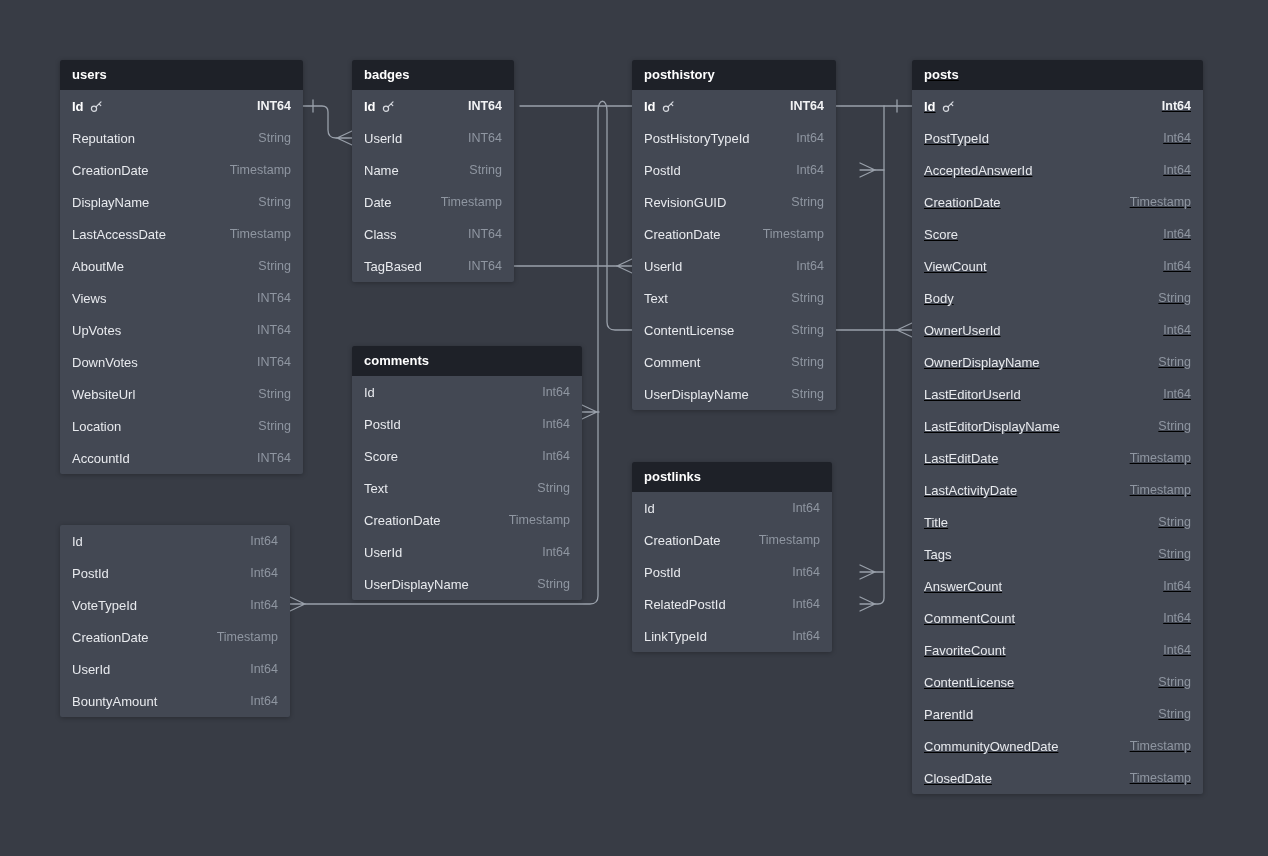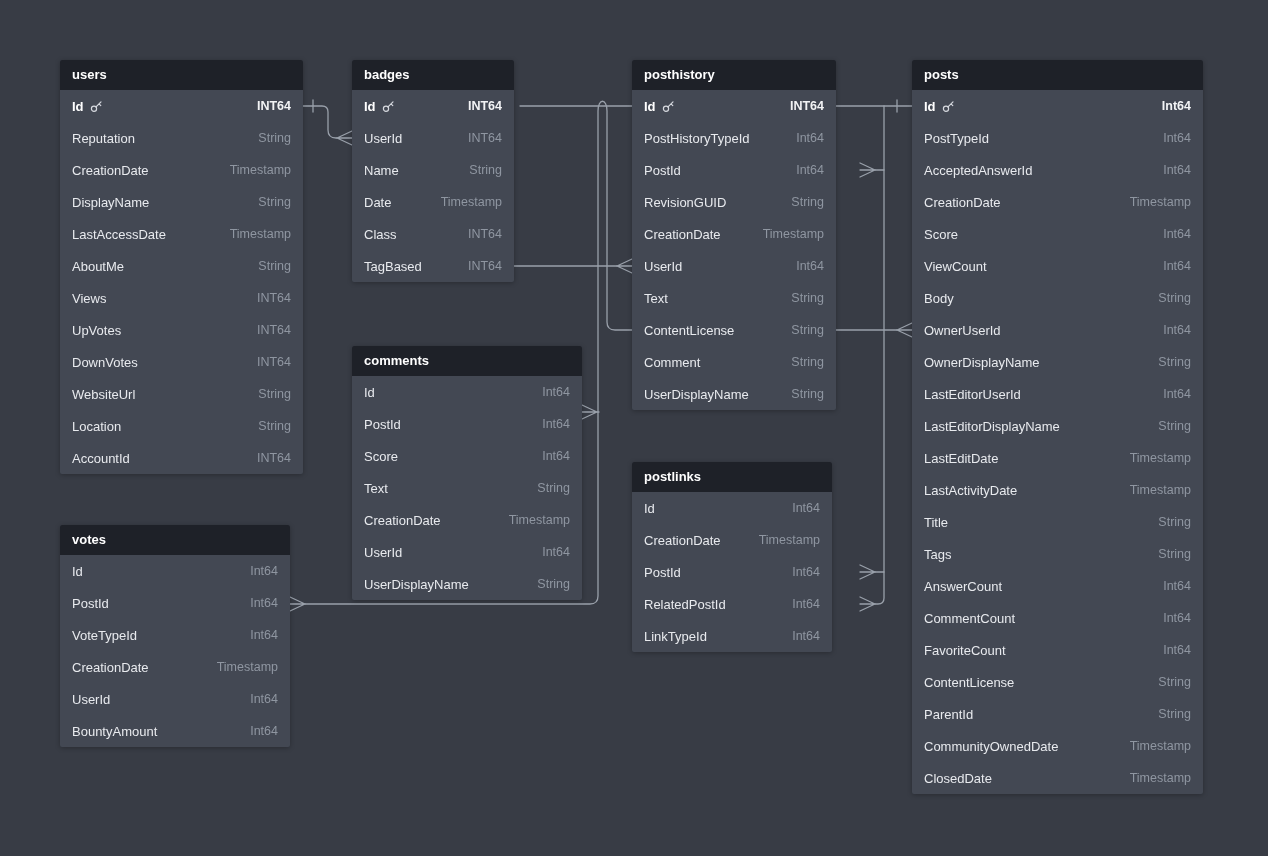"posts" div.table { text-decoration: none -> underline }
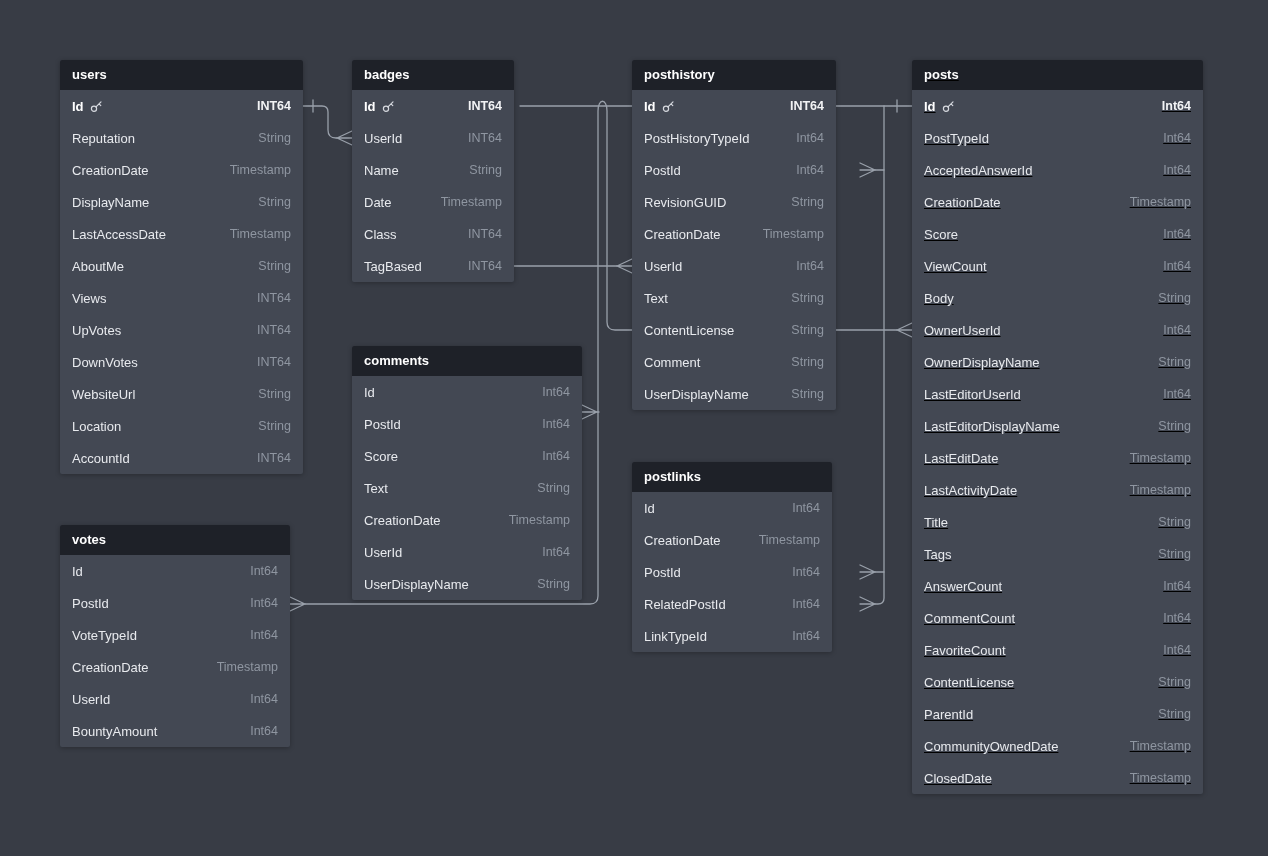"votes" div.table-header { html: <div>votes</div> -> none }
